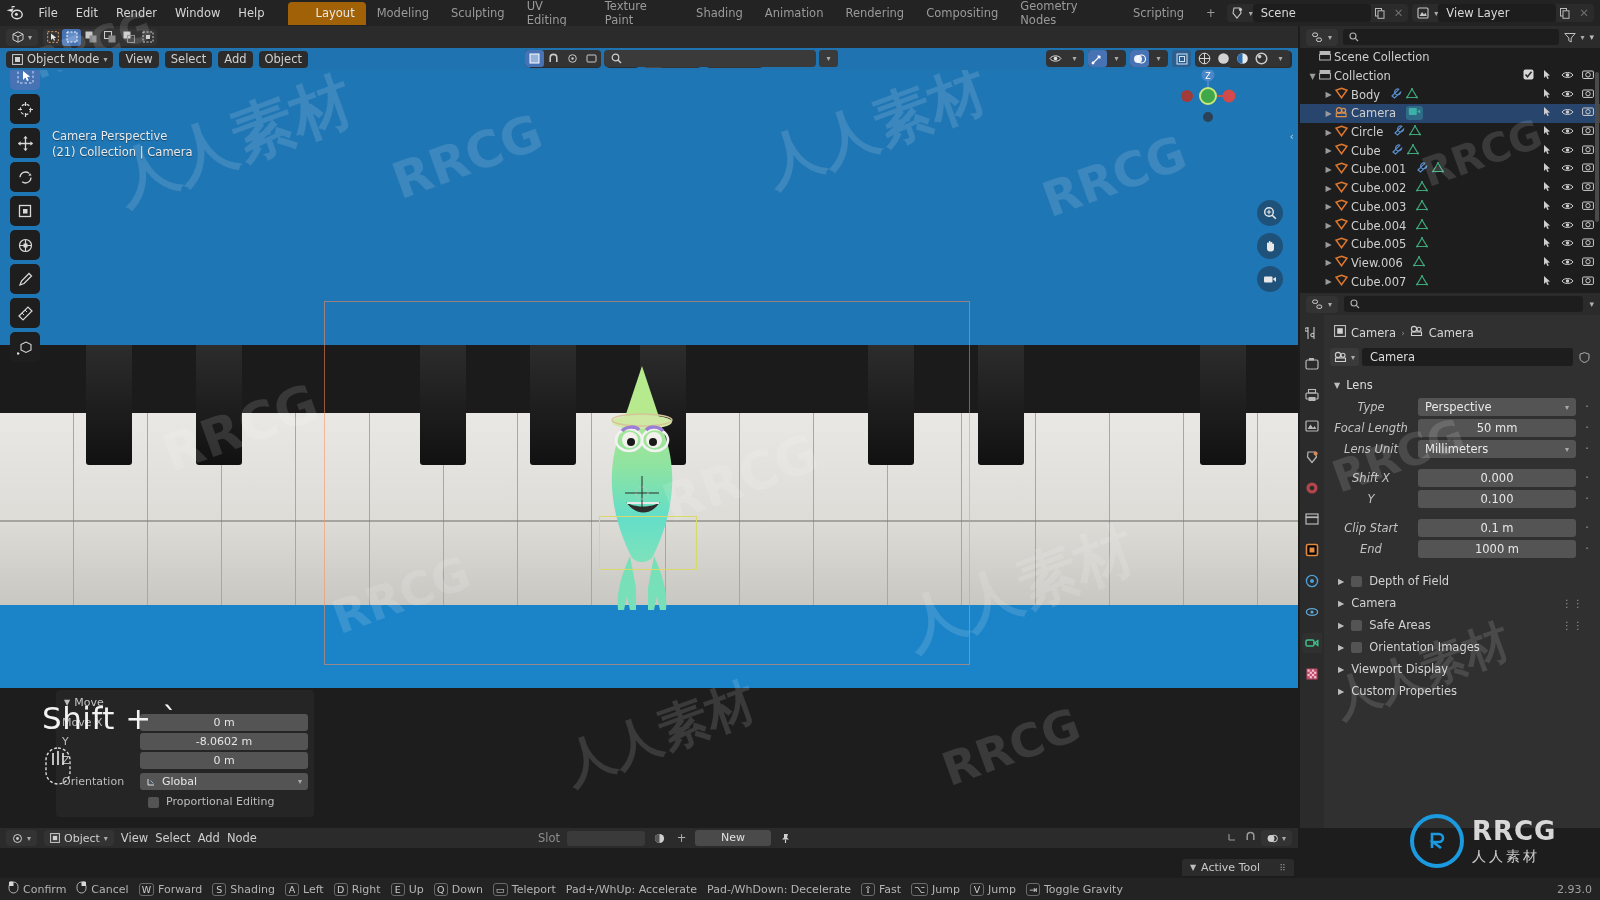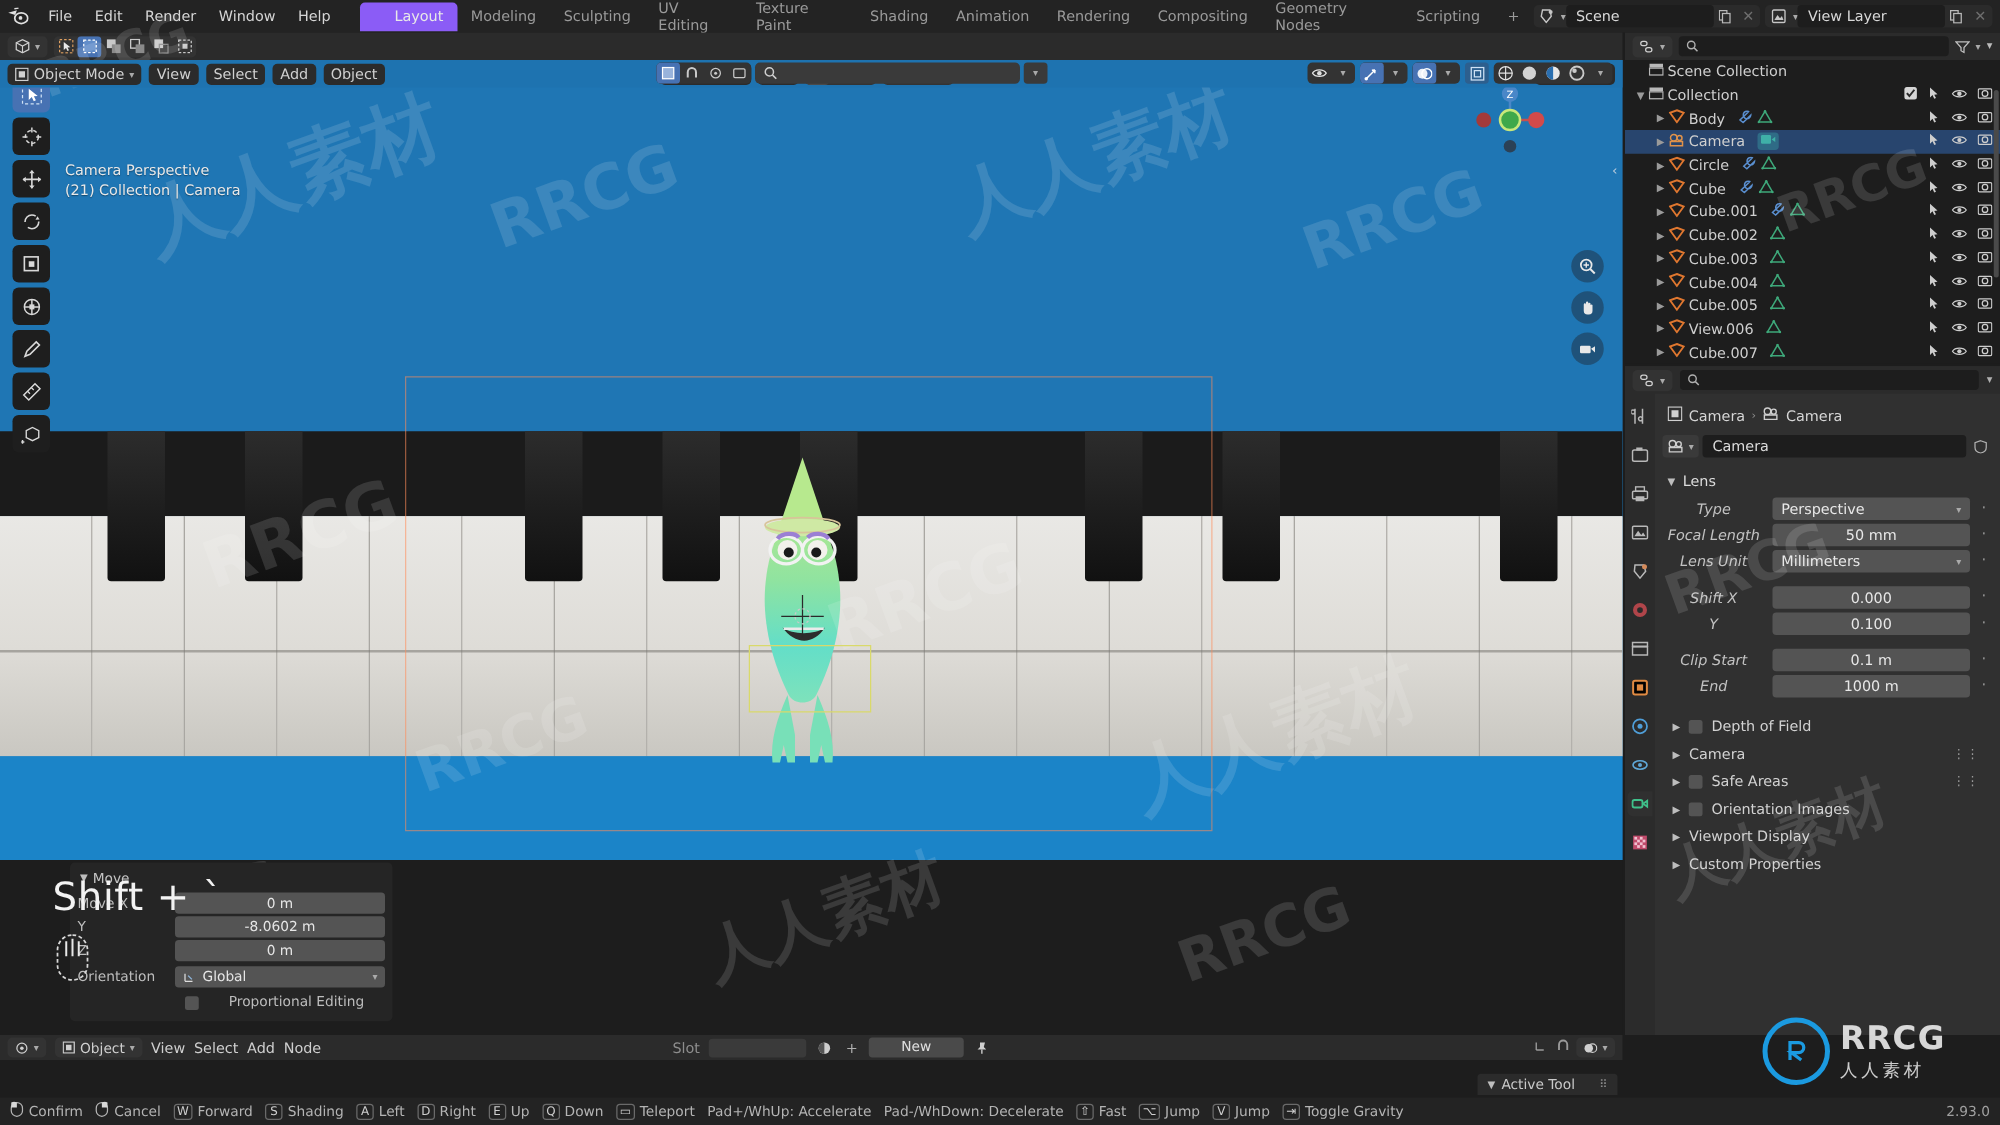"Layout" .wstab.active { background: #8b5cf6 -> #a16207 }
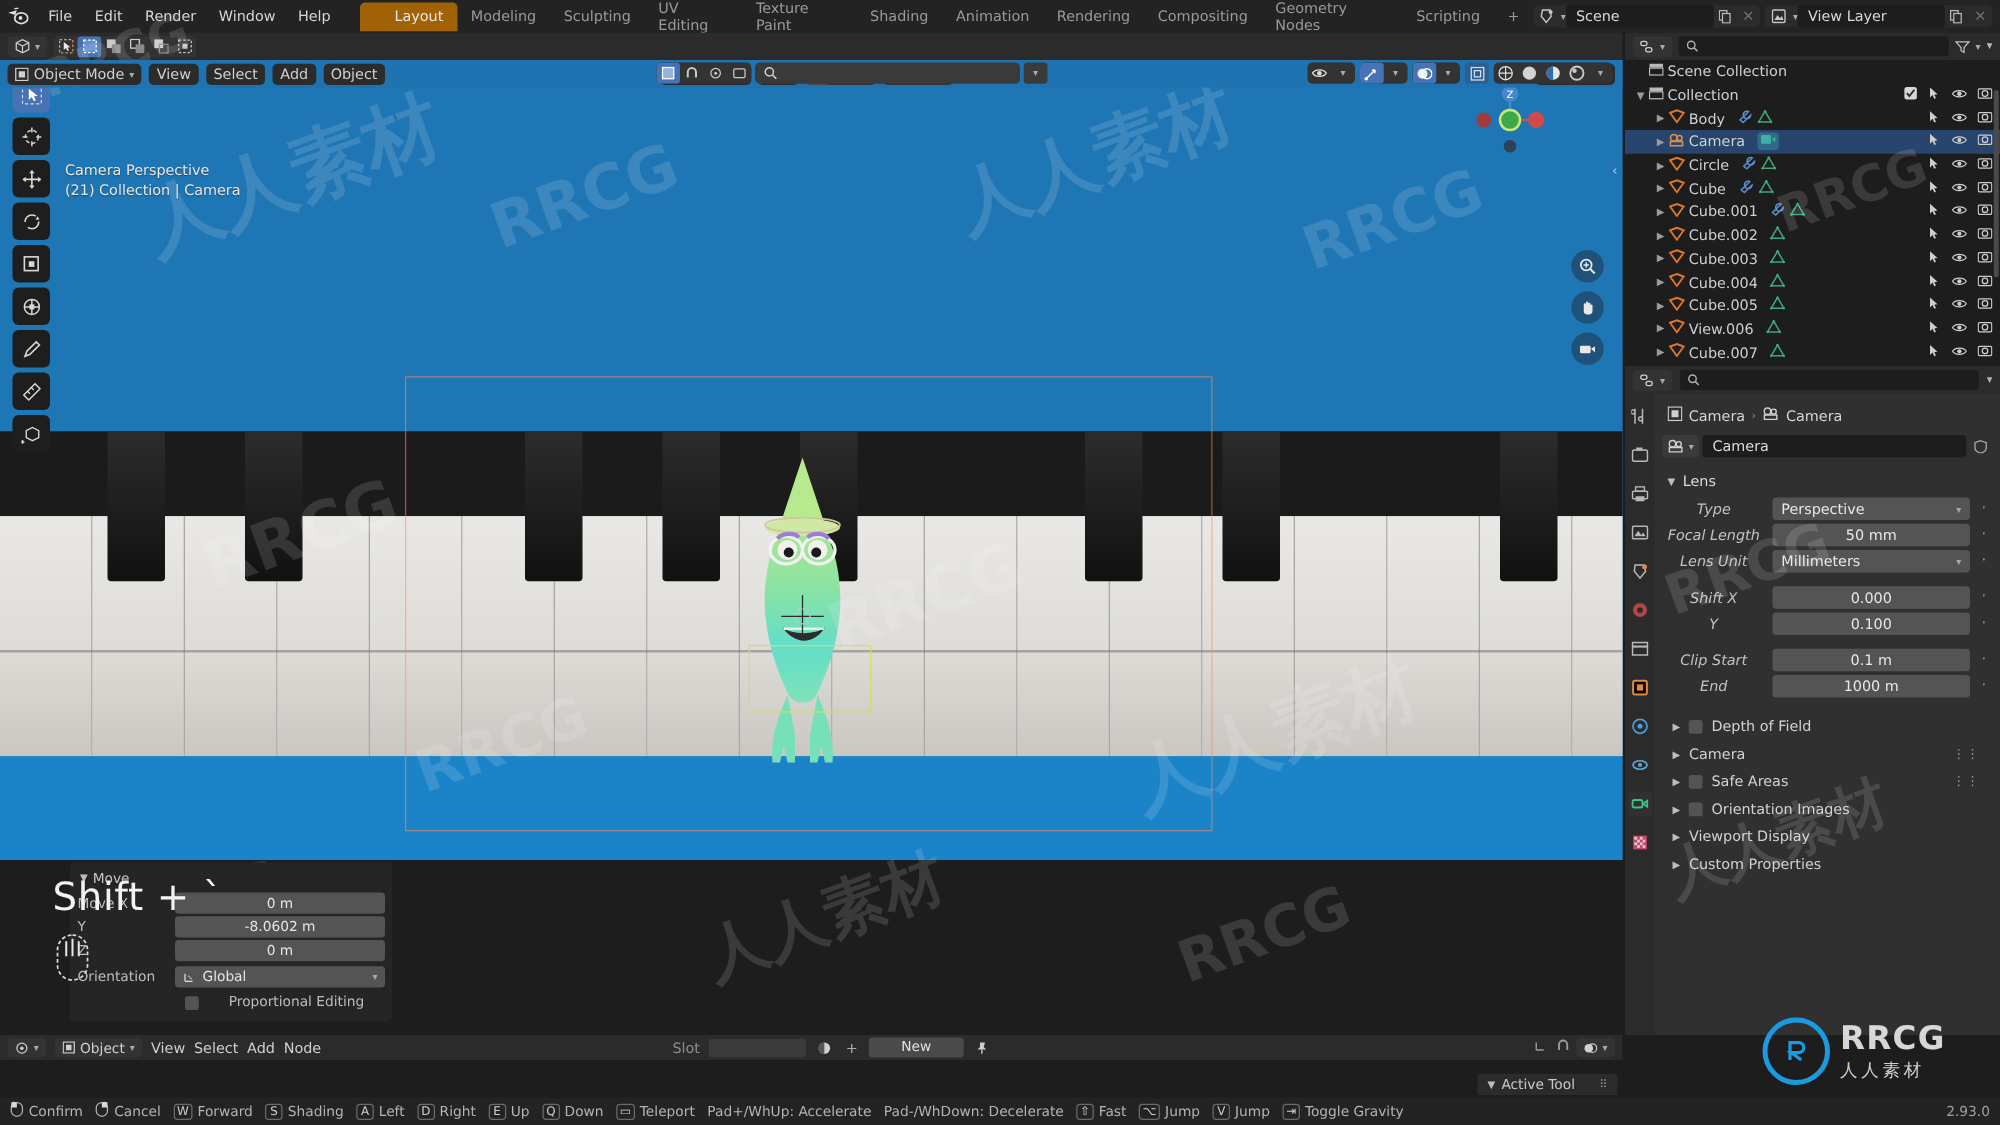"Proportional Editing" .op-check { gap: 24px -> 7px }
